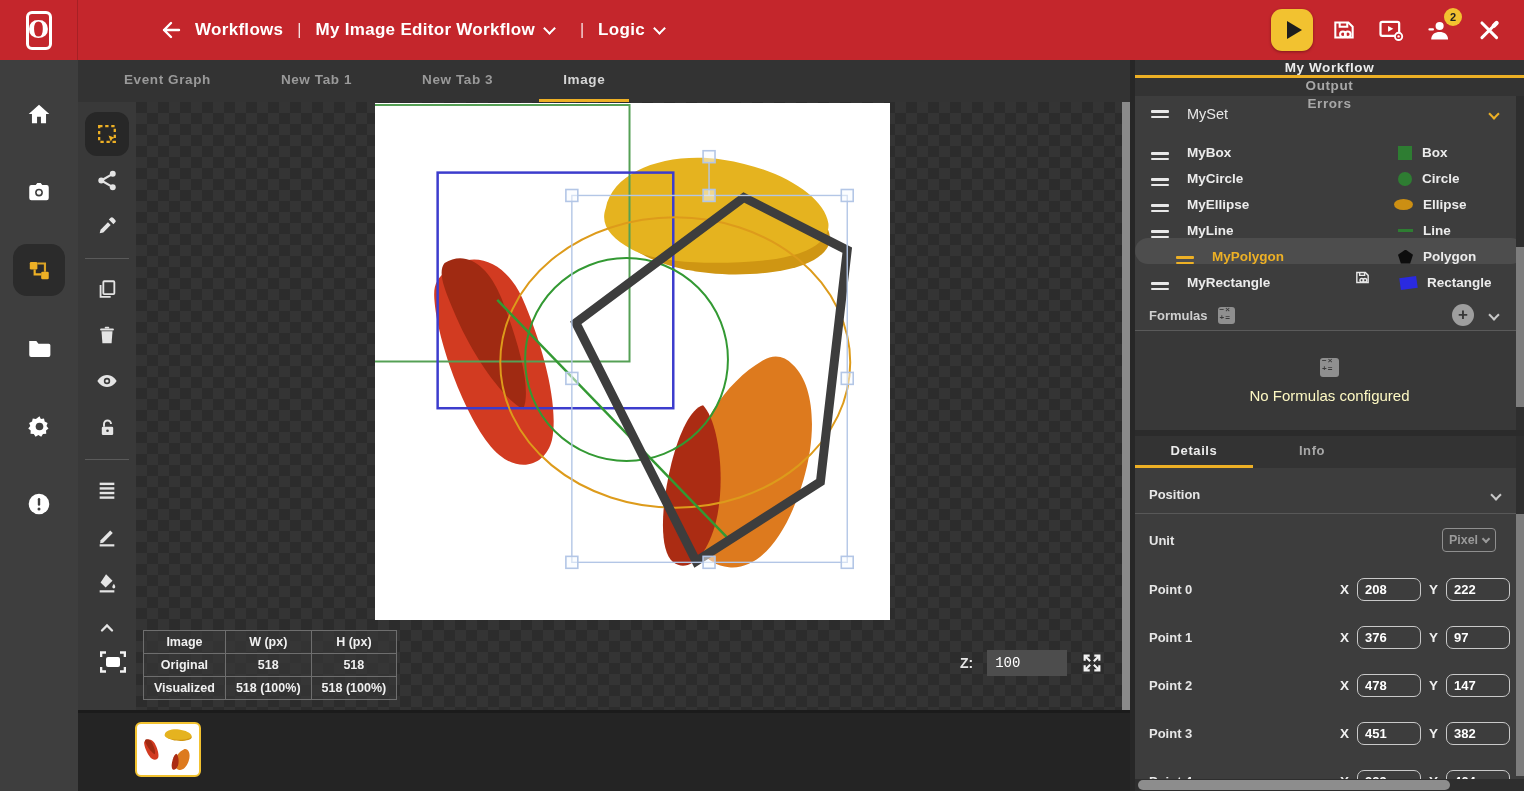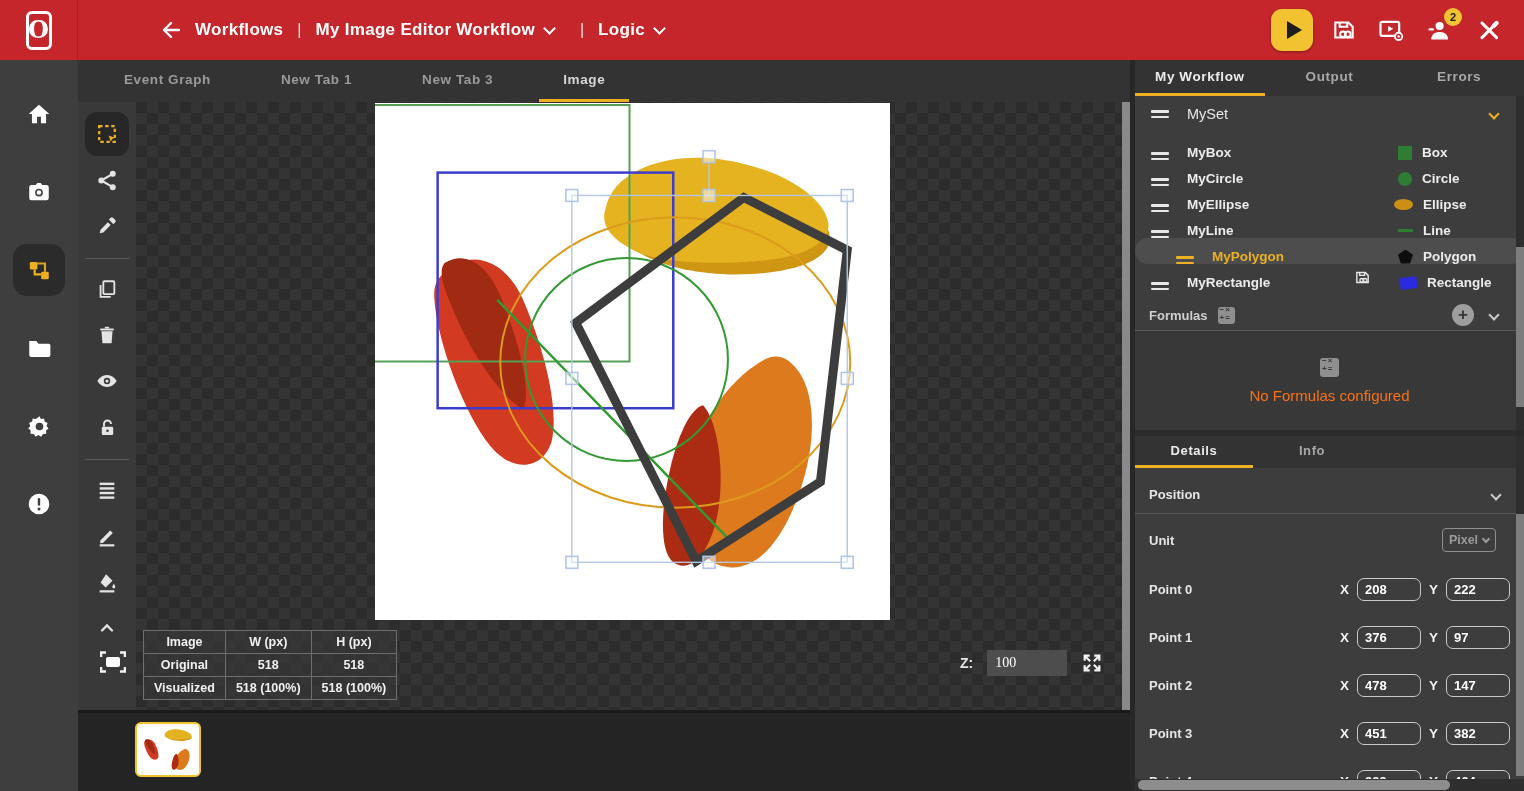"My Workflow" .ptabs { flex-direction: none -> column }
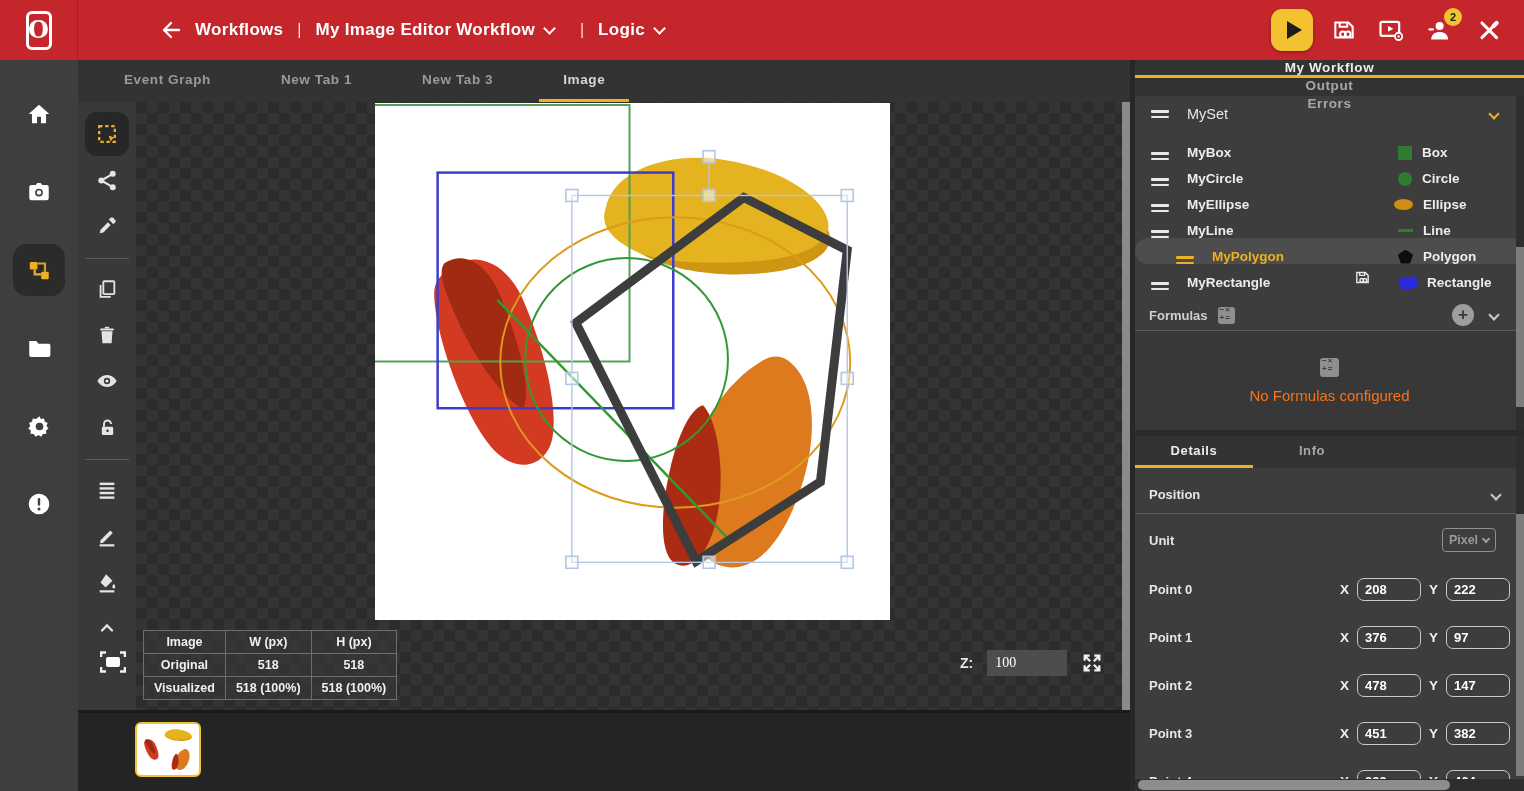"No Formulas configured" .formulas-empty .msg { color: #f97316 -> #fef9c3 }
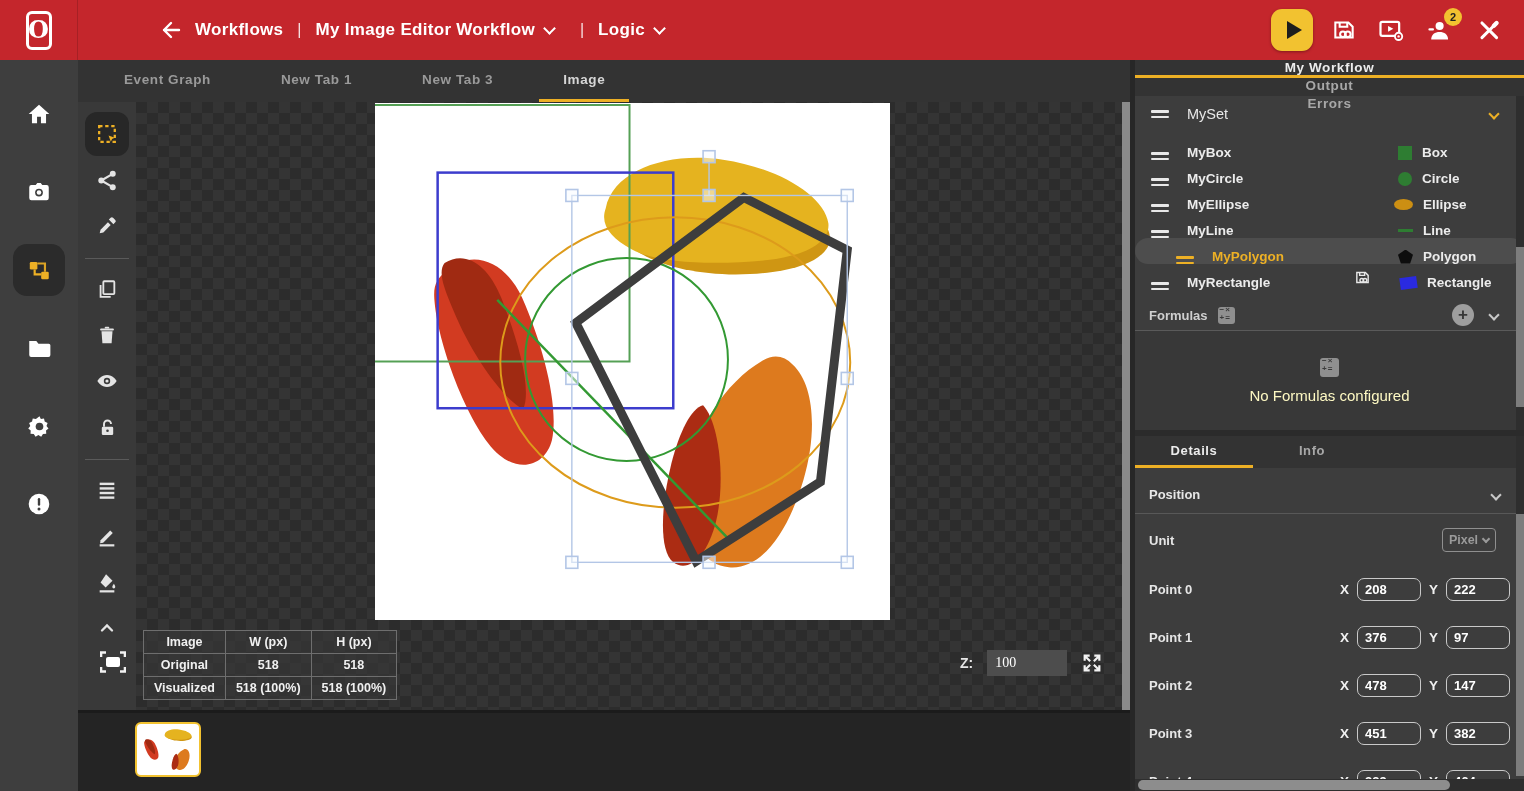"100" .zoom-ctl input { font-family: Liberation Serif, serif -> Liberation Mono, monospace }
